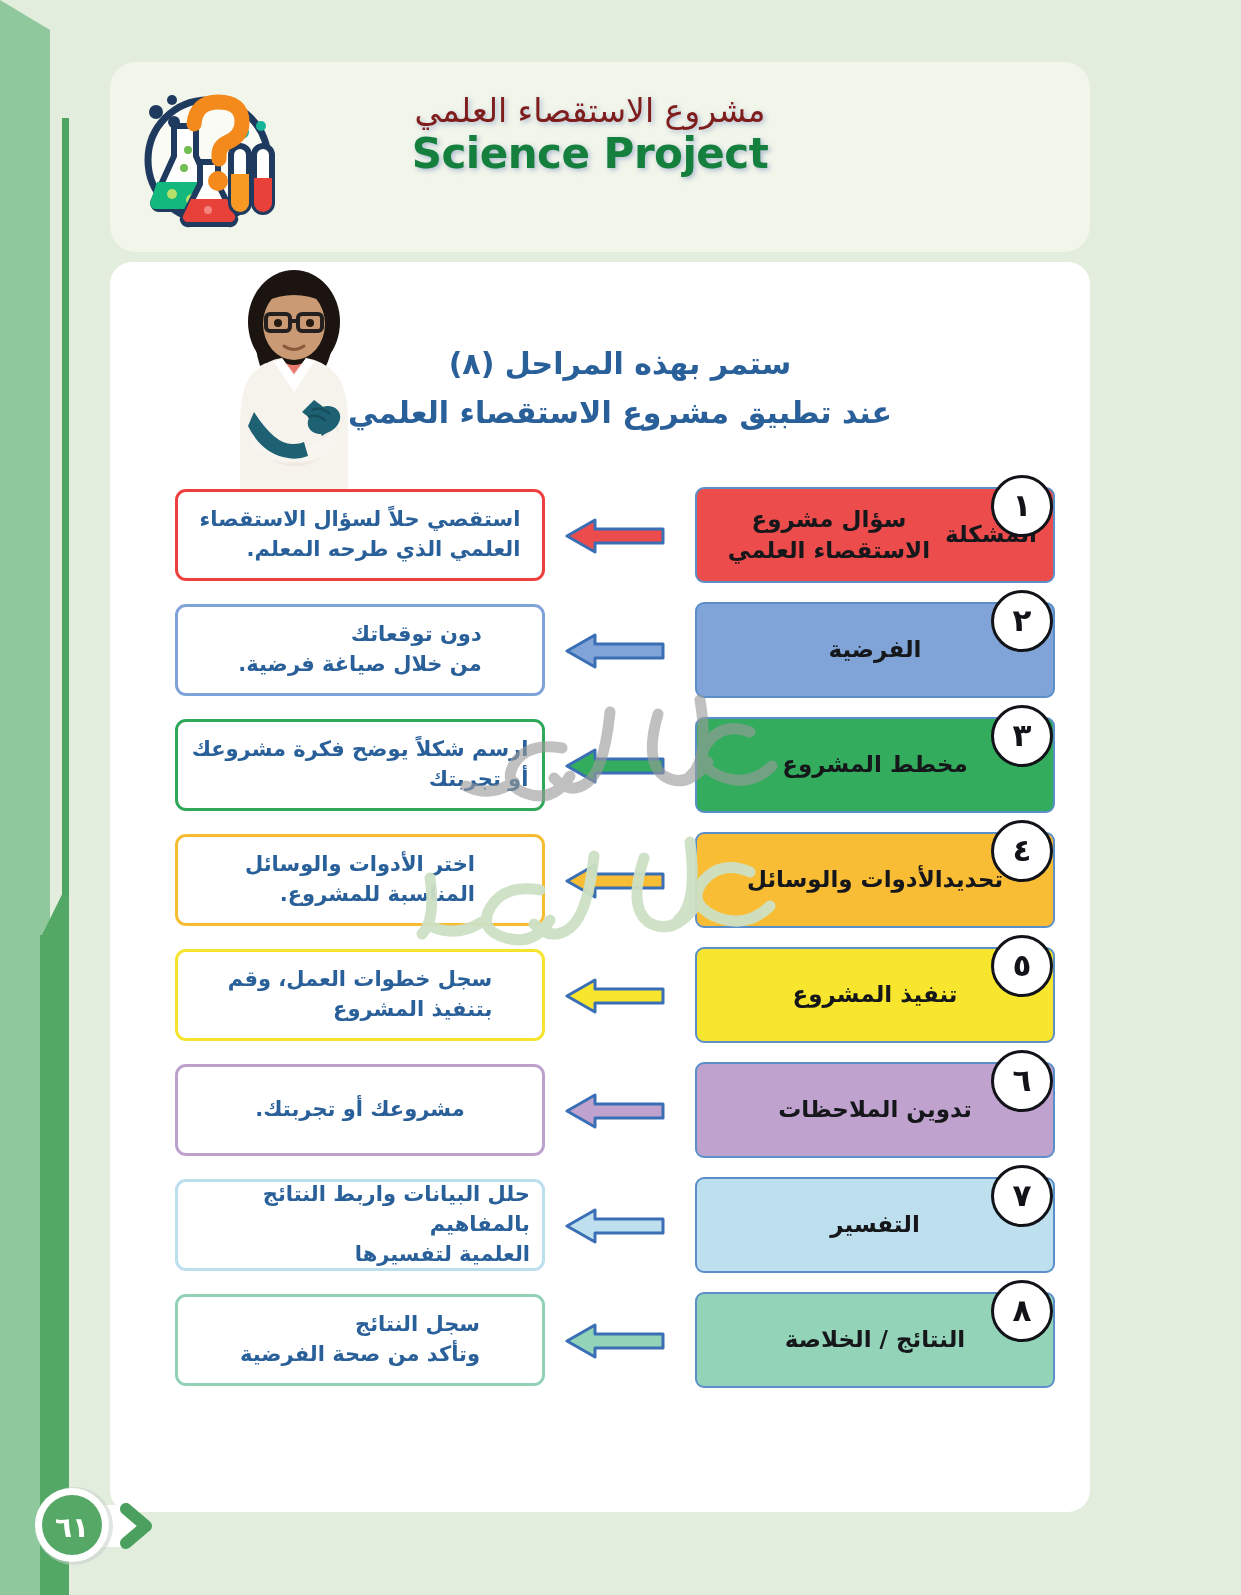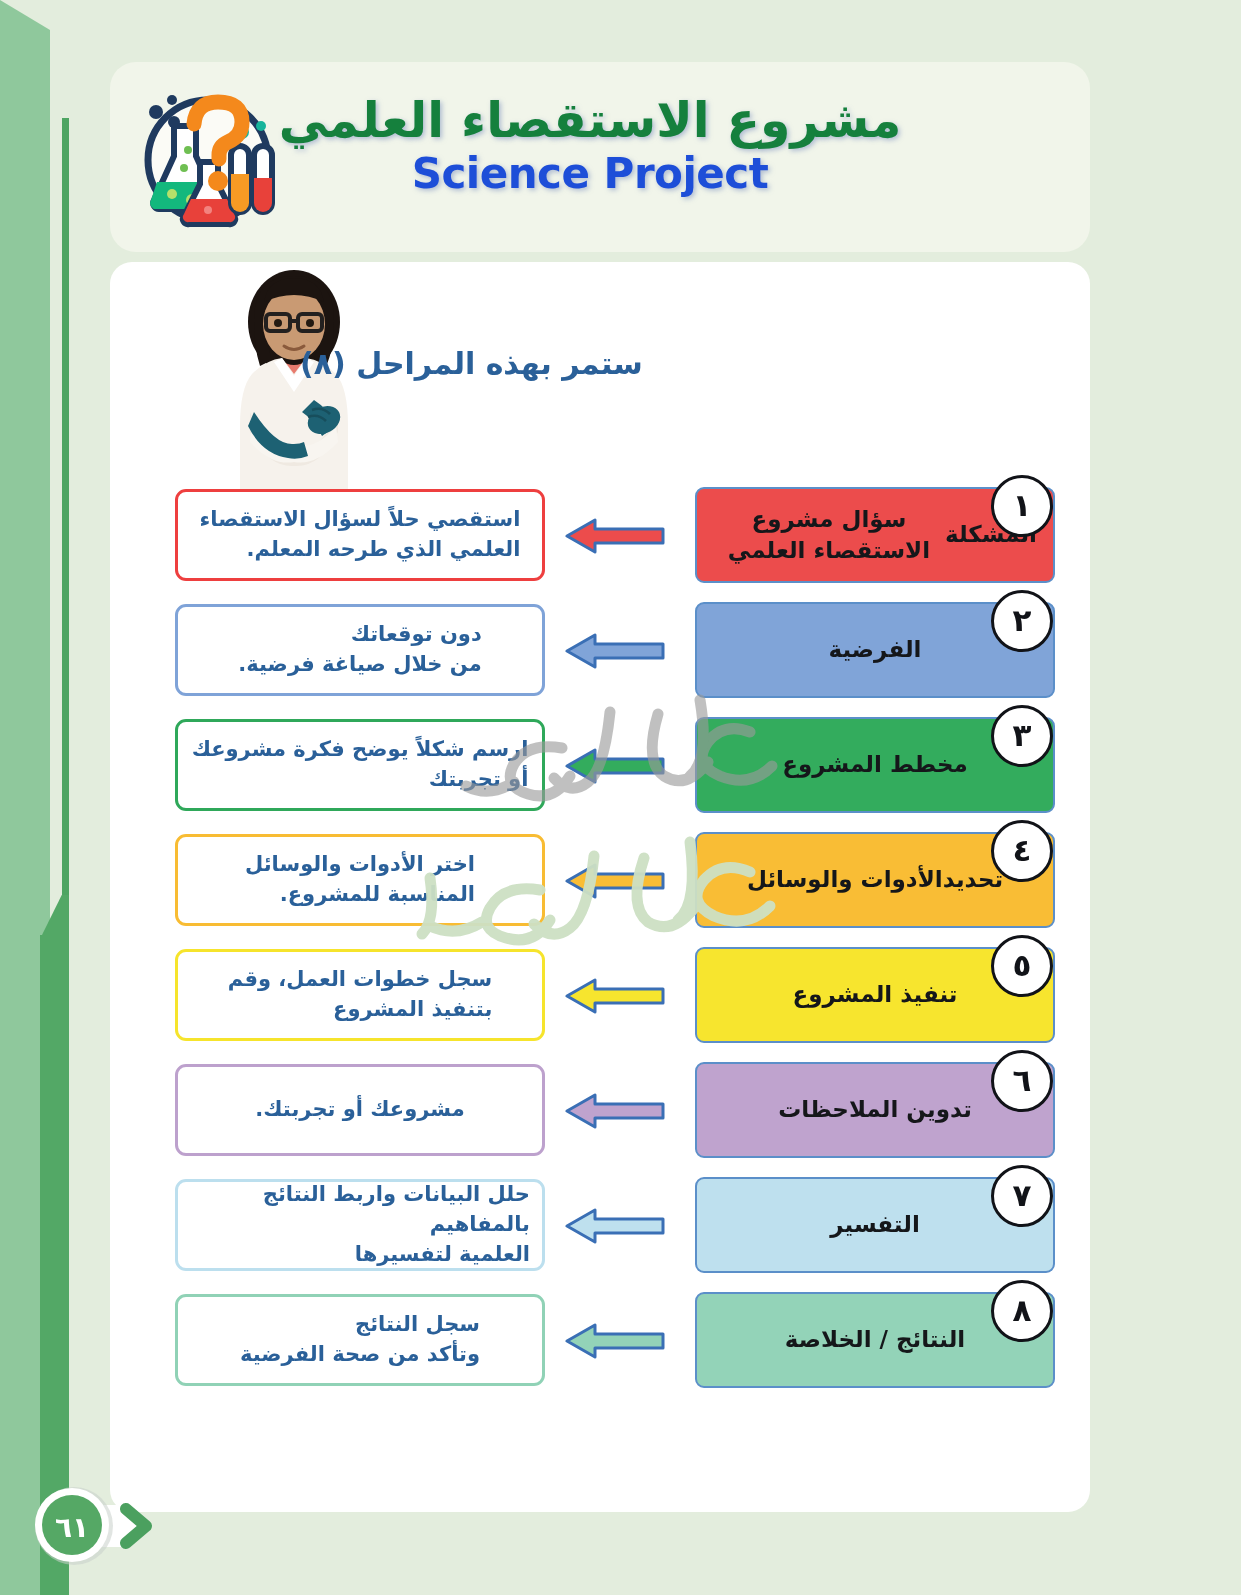"مشروع الاستقصاء العلمي" .title-ar { color: #15803d -> #7f1d1d; font-size: 49px -> 33px; font-weight: bold -> normal }
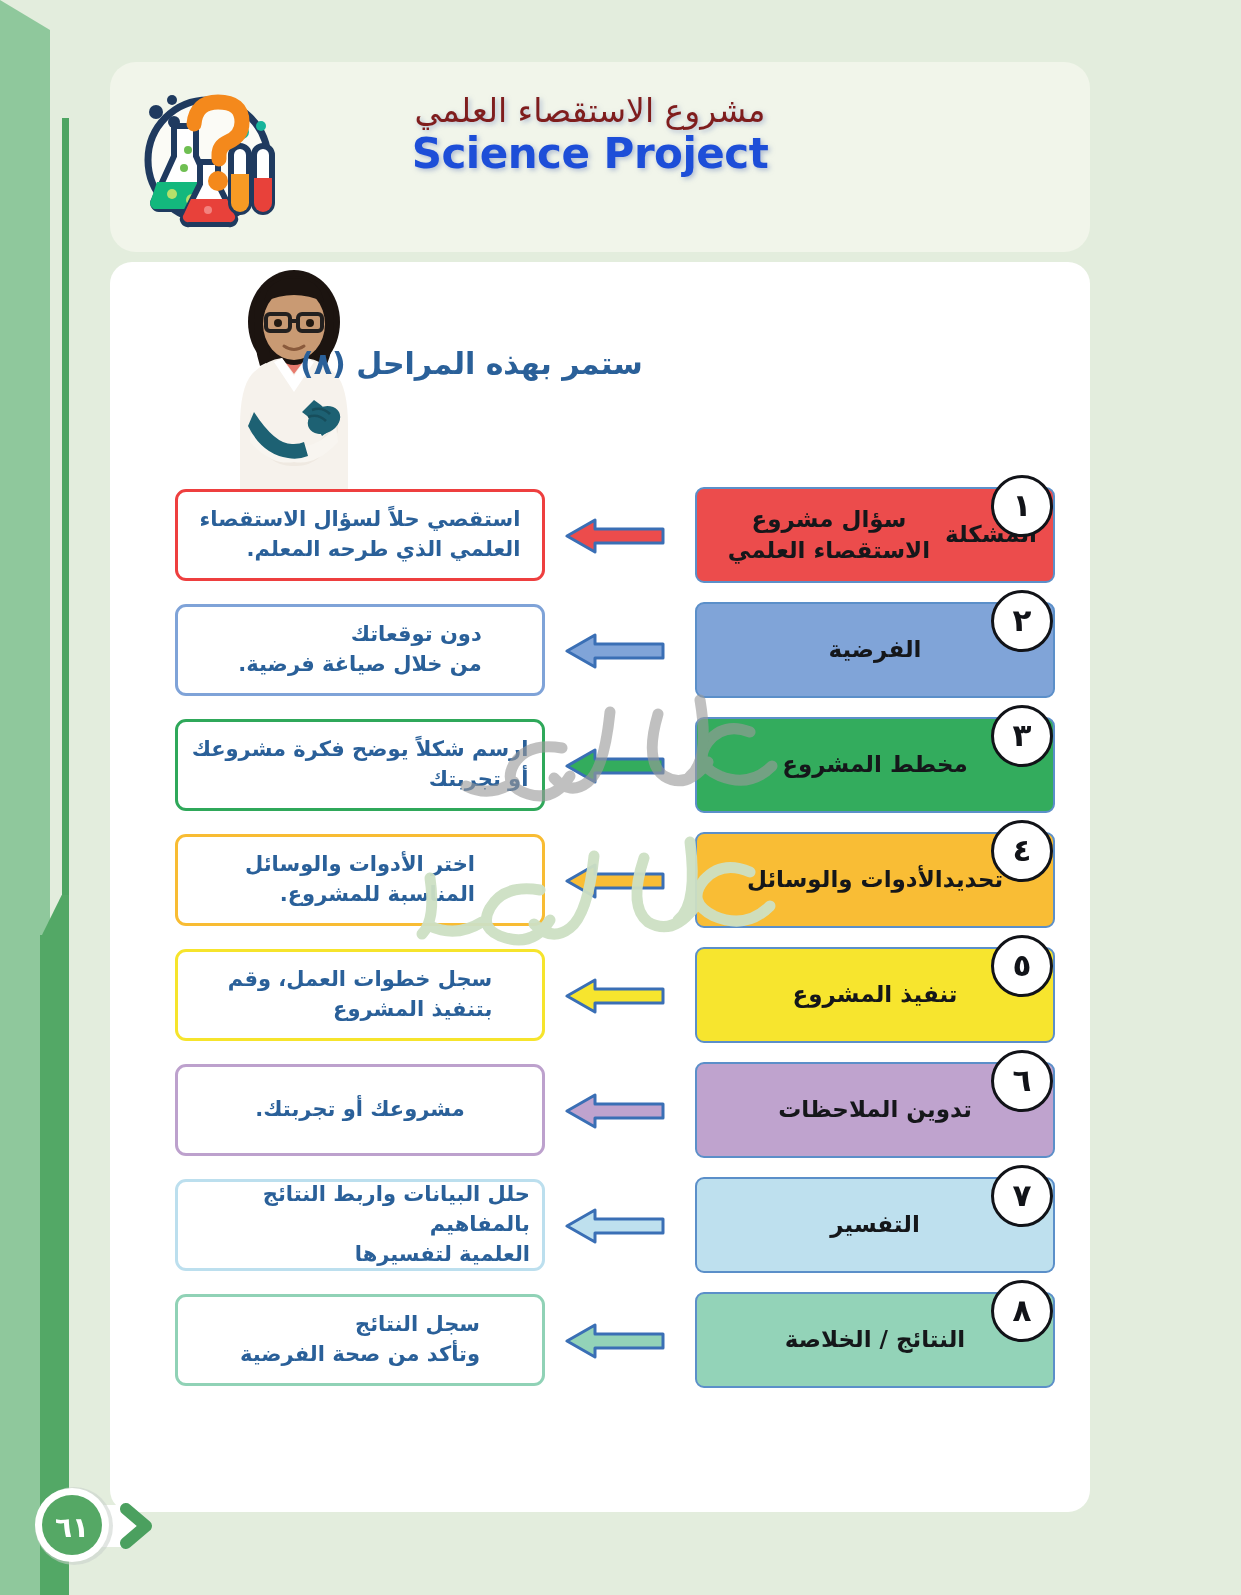"Science Project" .title-en { color: #1d4ed8 -> #15803d }
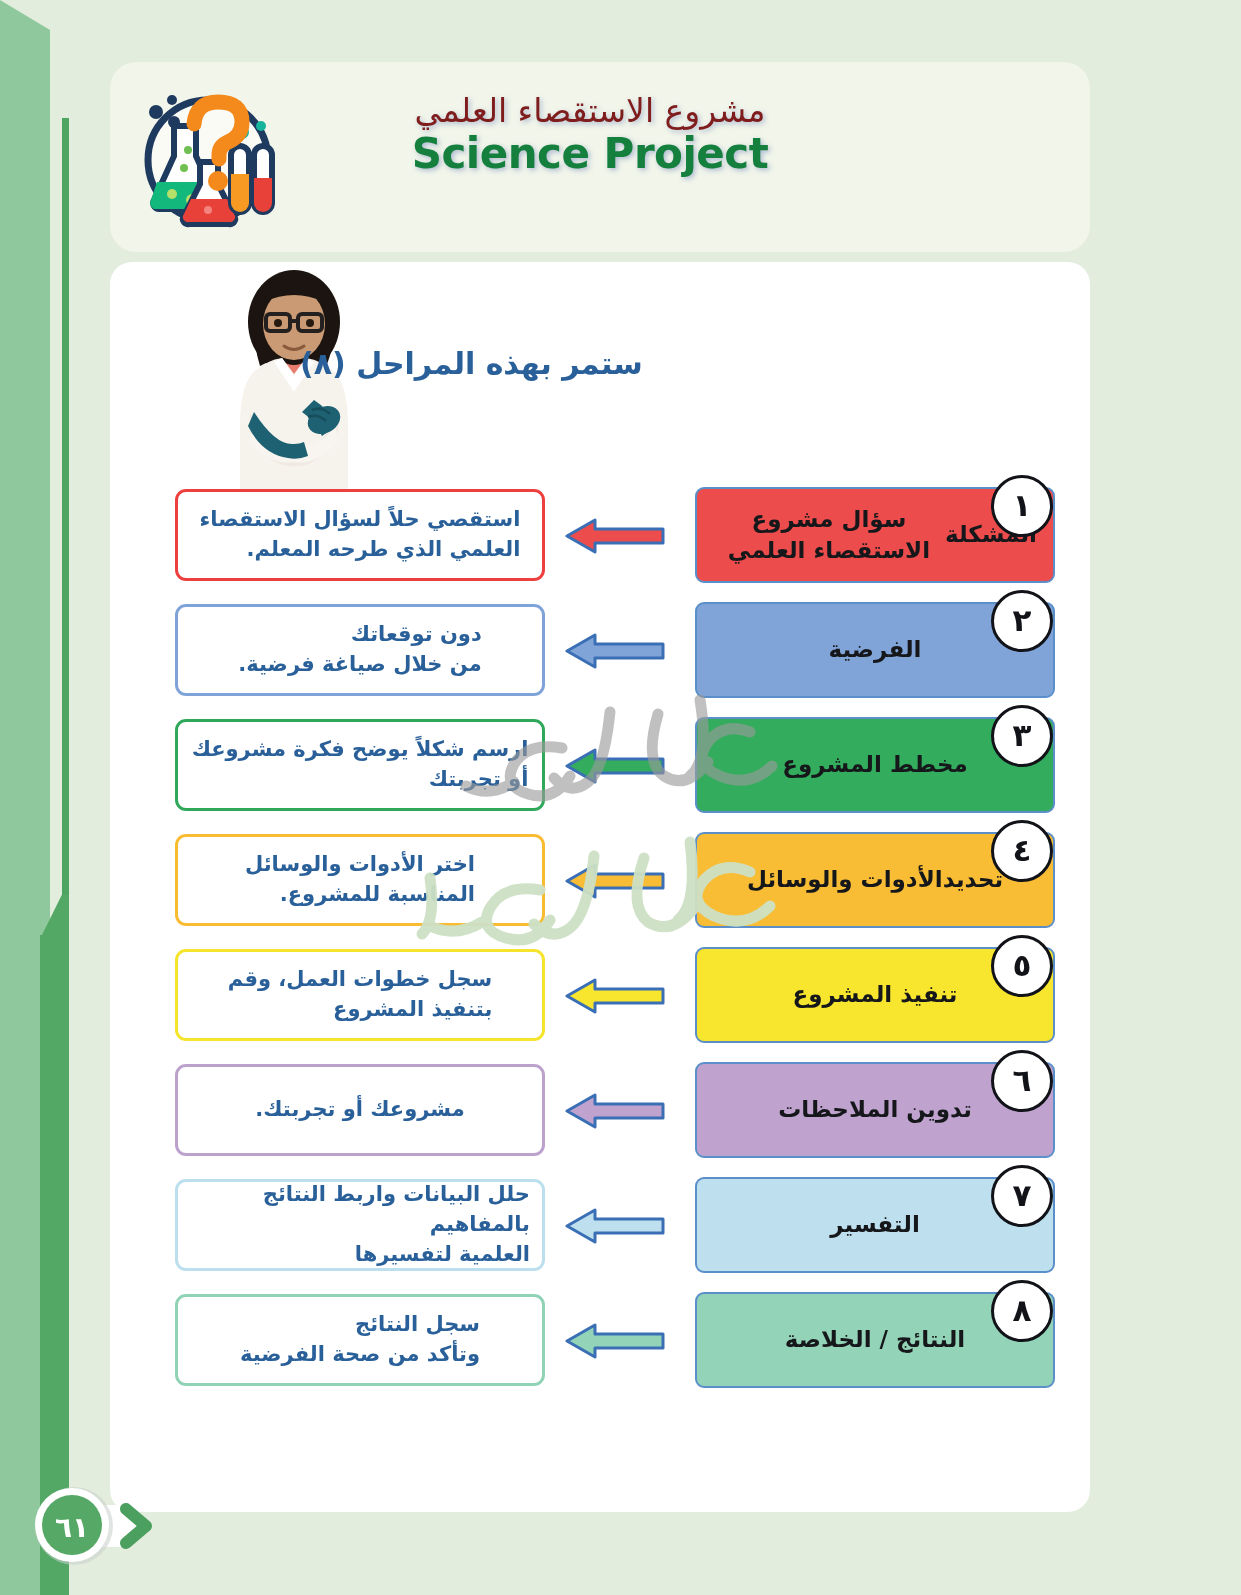"ستمر بهذه المراحل (٨)" .intro { text-align: left -> center }
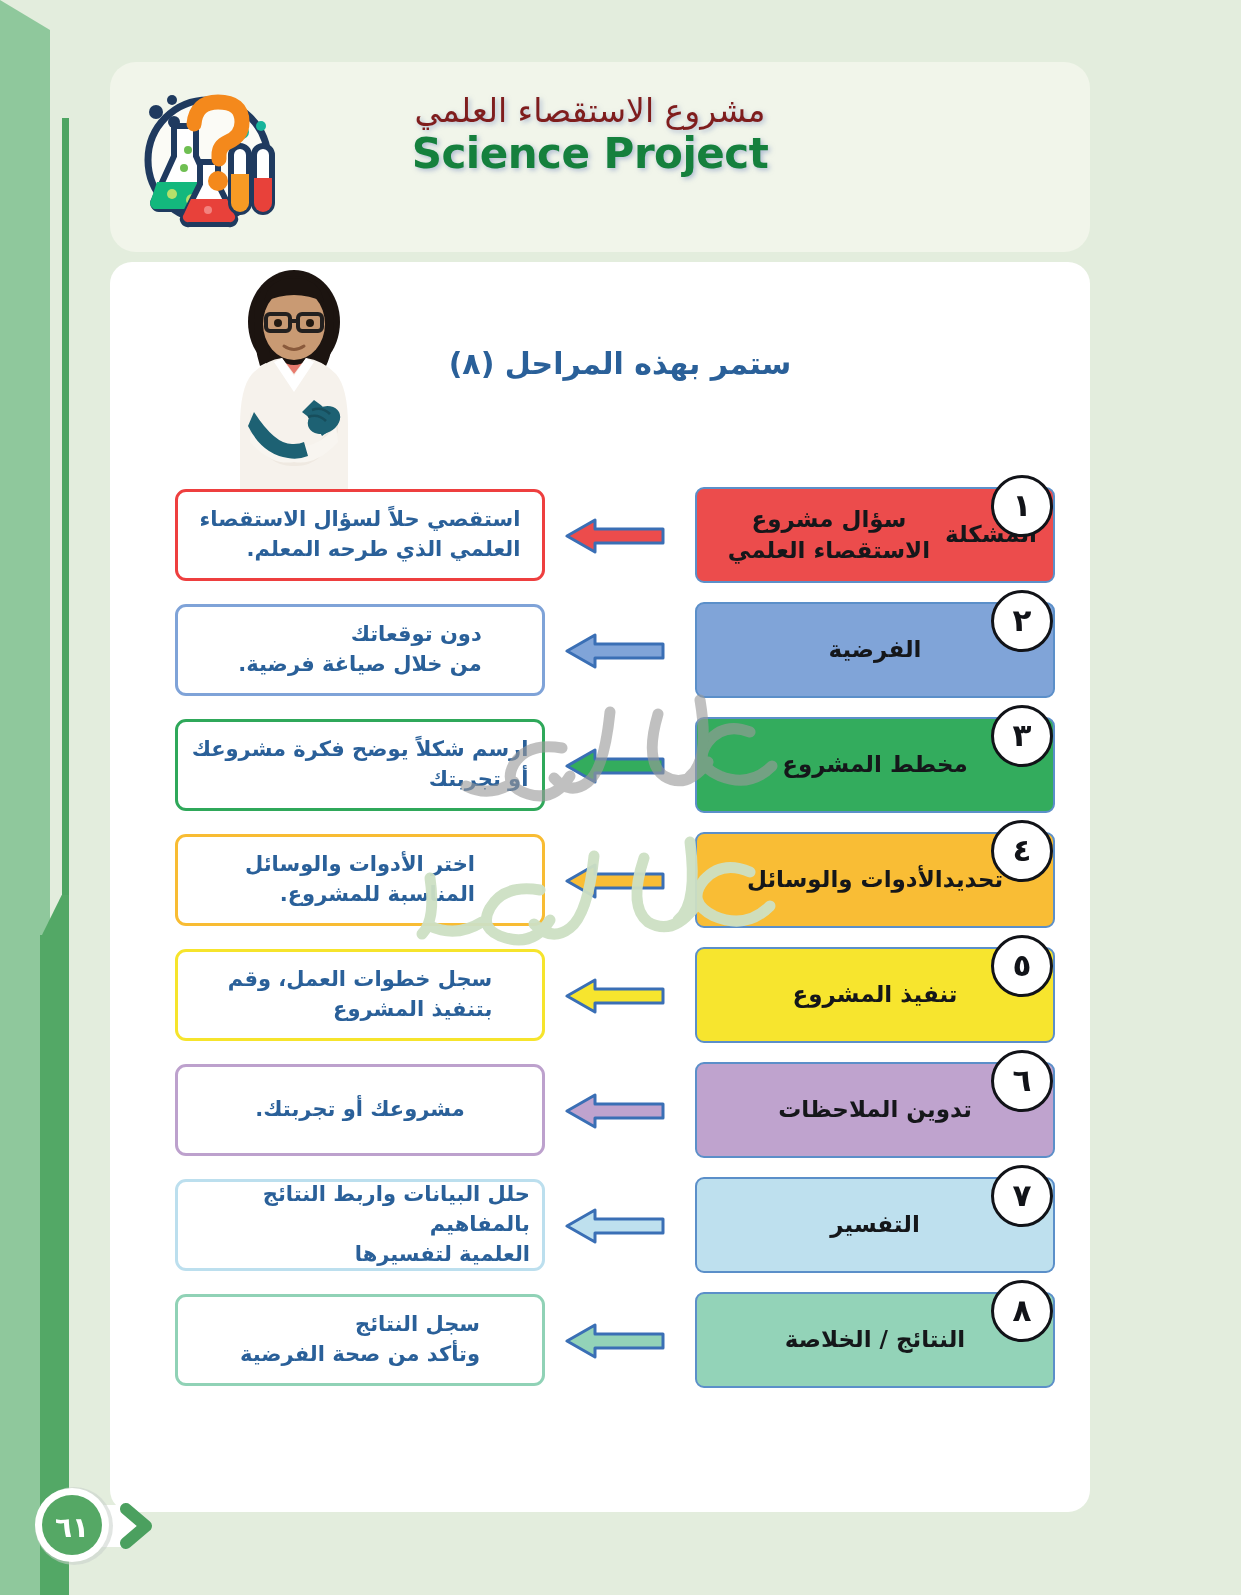"عند تطبيق مشروع الاستقصاء العلمي" div { html: none -> <div>عند تطبيق مشروع الاستقصاء العلمي</div> }
